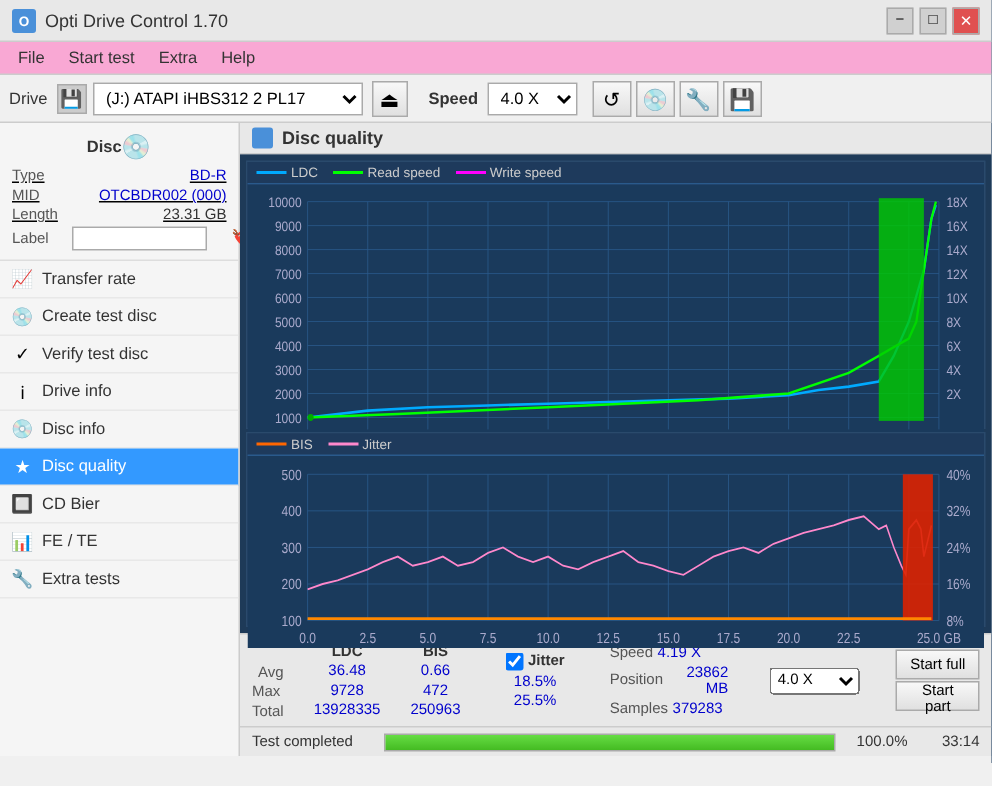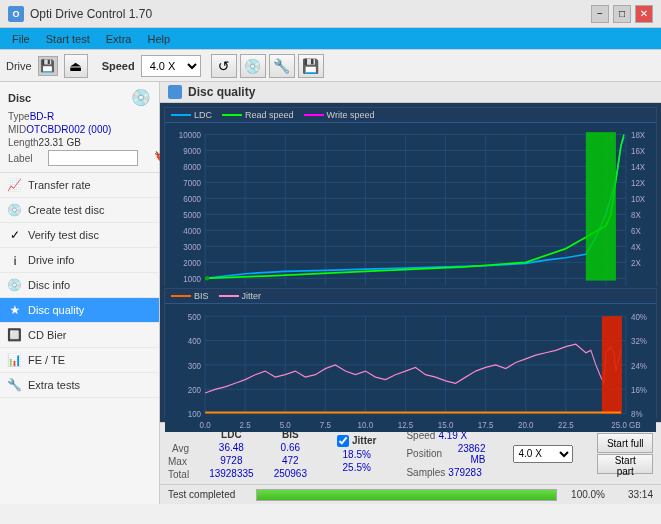"File" .menubar { background: #0ea5e9 -> #f9a8d4 }
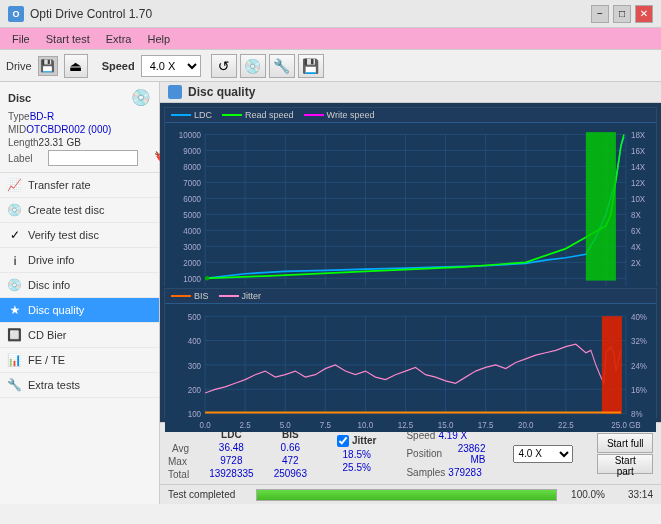"(J:) ATAPI iHBS312 2 PL17" select.drive-select { html: none -> <select> <option>(J:) ATAPI iHBS312 2 PL17</option> </select> }
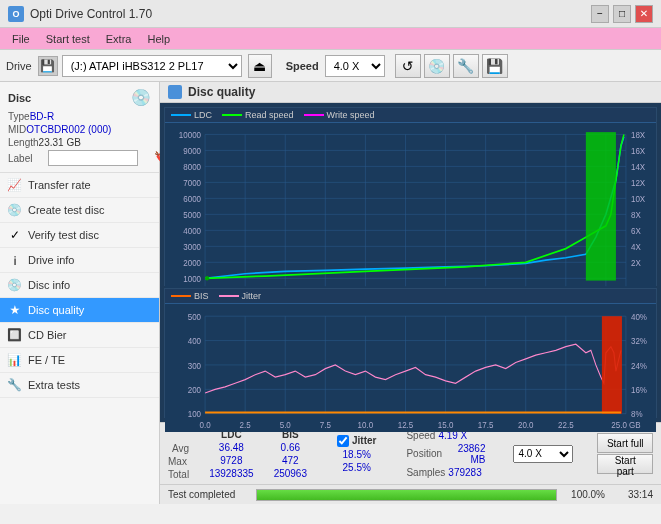"Disc" .disc-header { justify-content: space-between -> center }
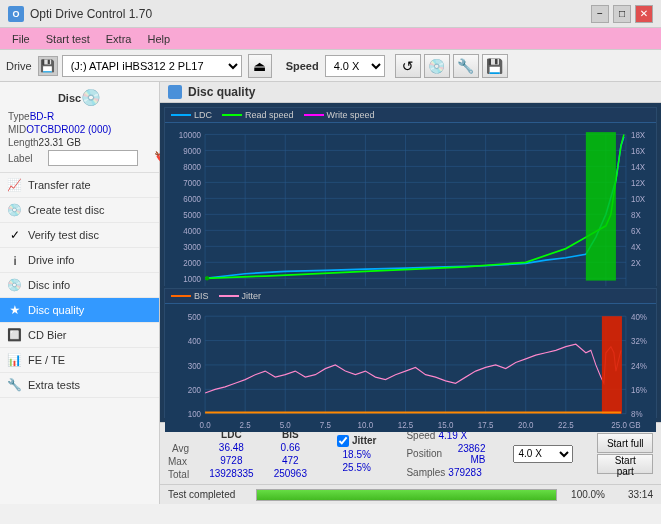"Type" .disc-row { justify-content: flex-start -> space-between; text-decoration: none -> underline }
